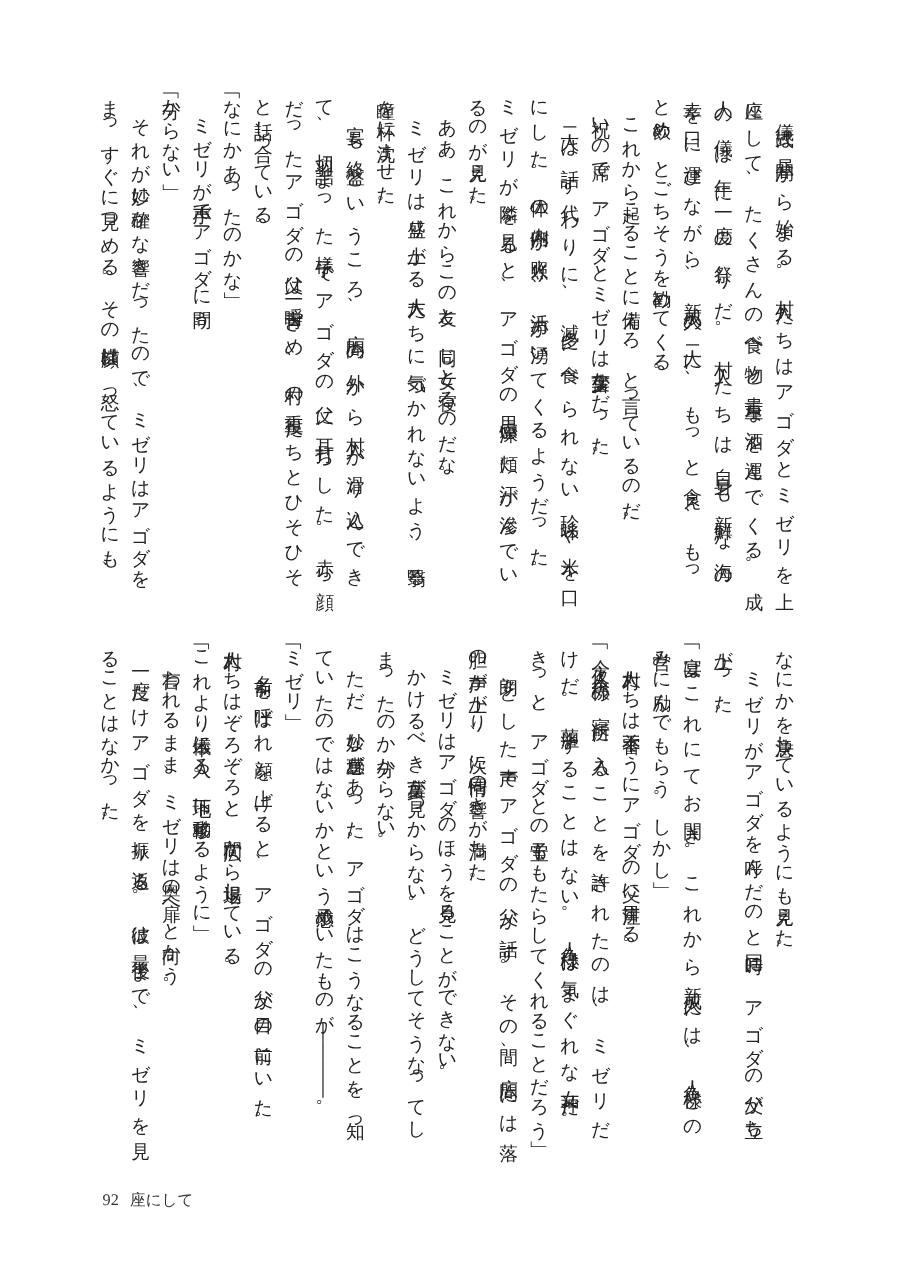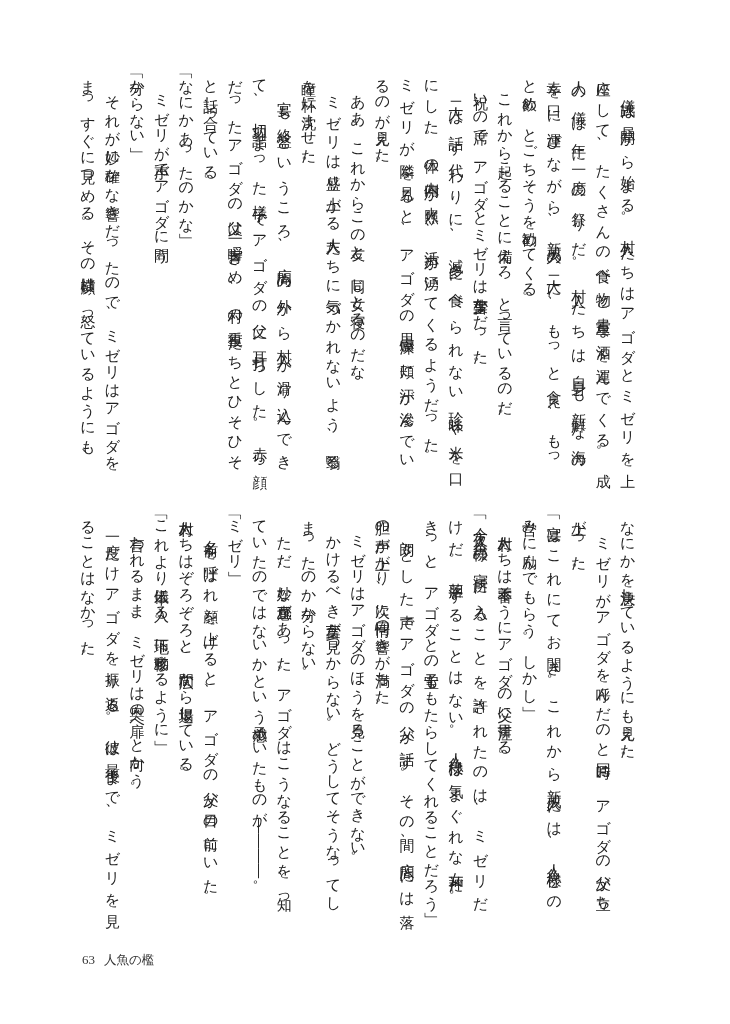"63" span.page-num { text: 63 -> 92 }
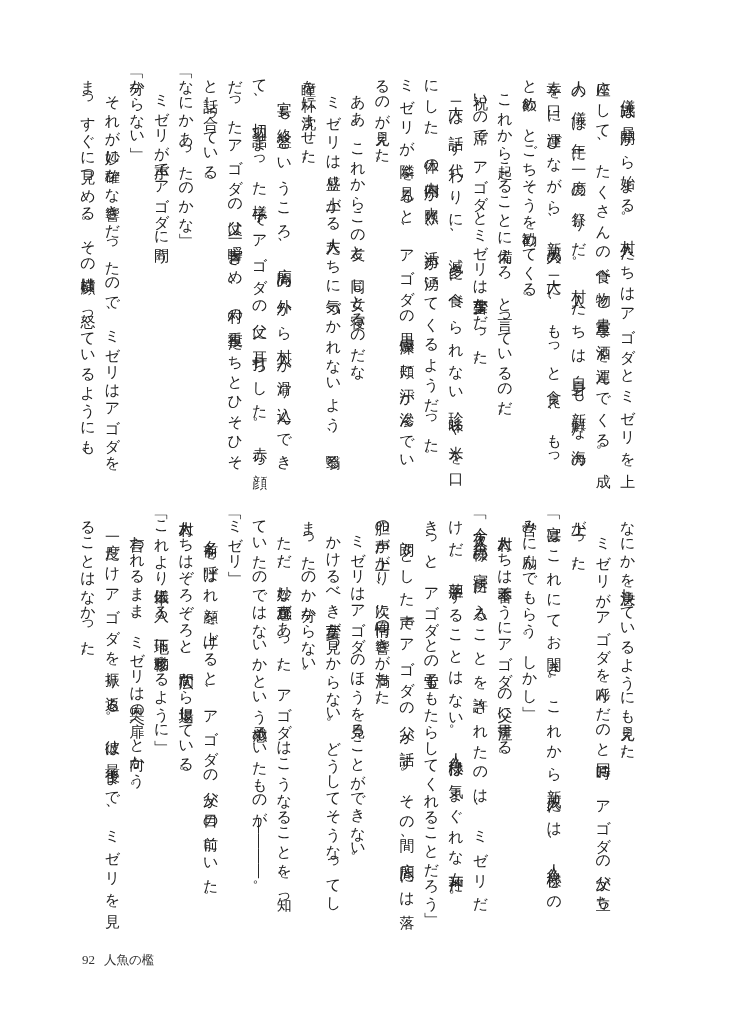"人魚の檻" span.title { text: 人魚の檻 -> 座にして }
